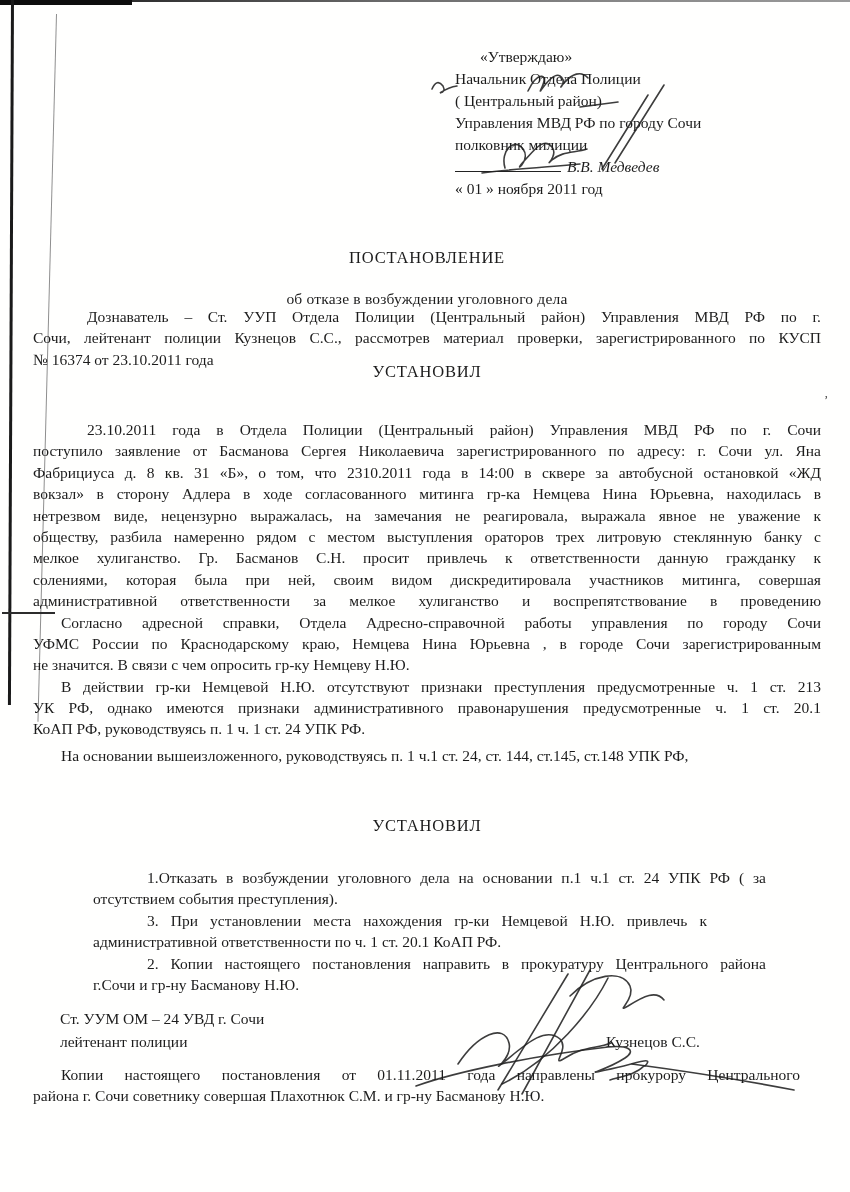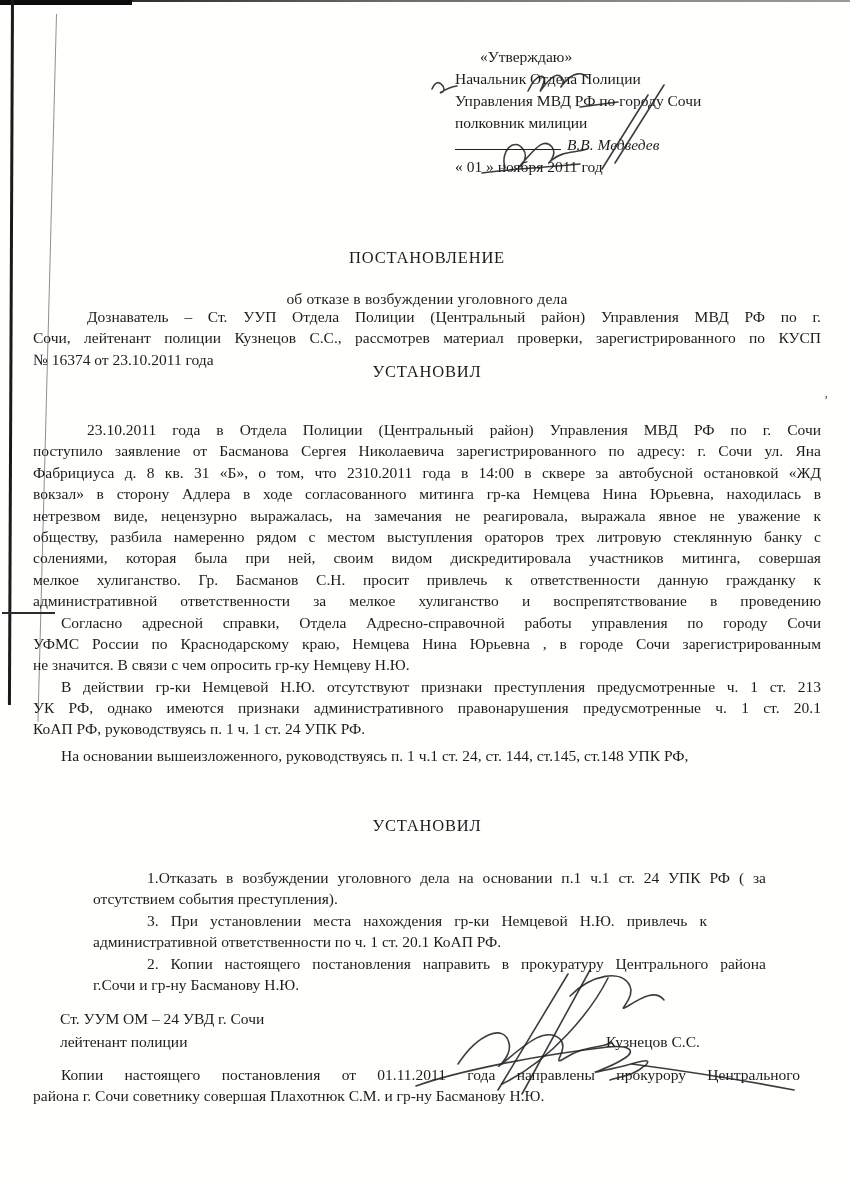"( Центральный район)" span { html: none -> <span>( Центральный район)</span> }
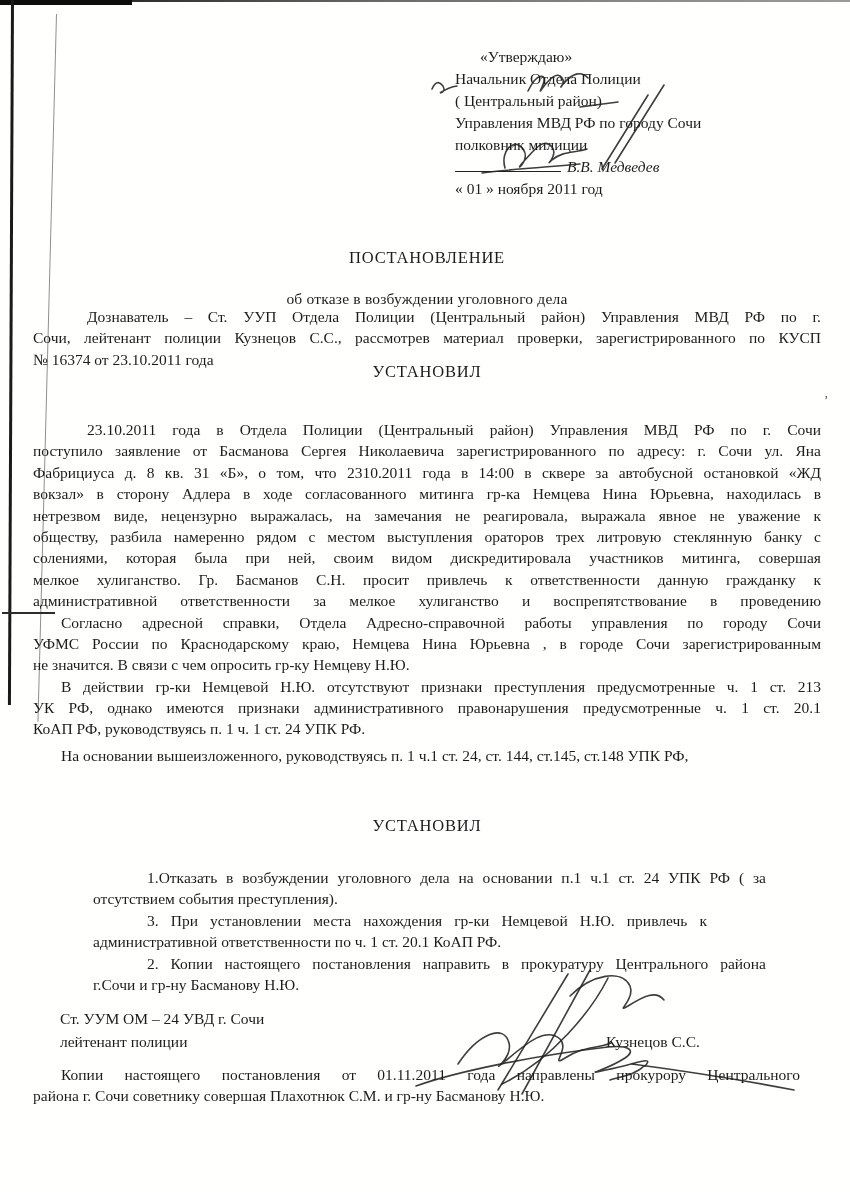"солениями, которая была при ней," div.ln { order: before "мелкое хулиганство. Гр. Басманов С.Н." -> after "мелкое хулиганство. Гр. Басманов С.Н." }
